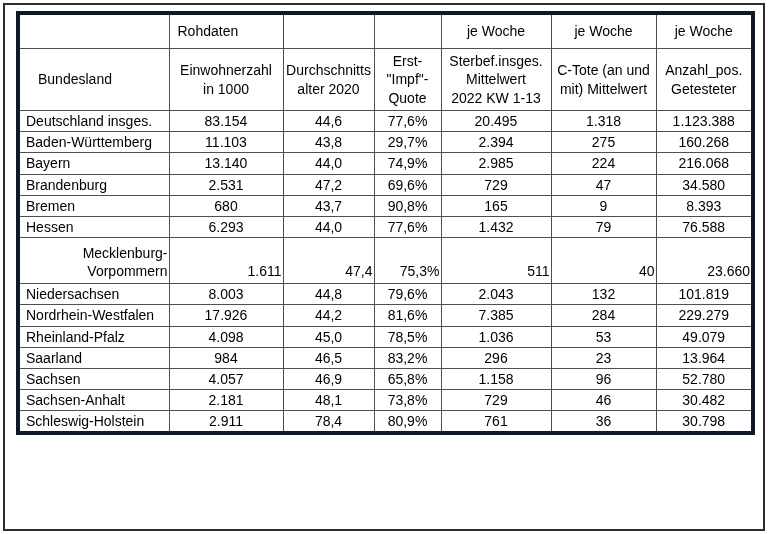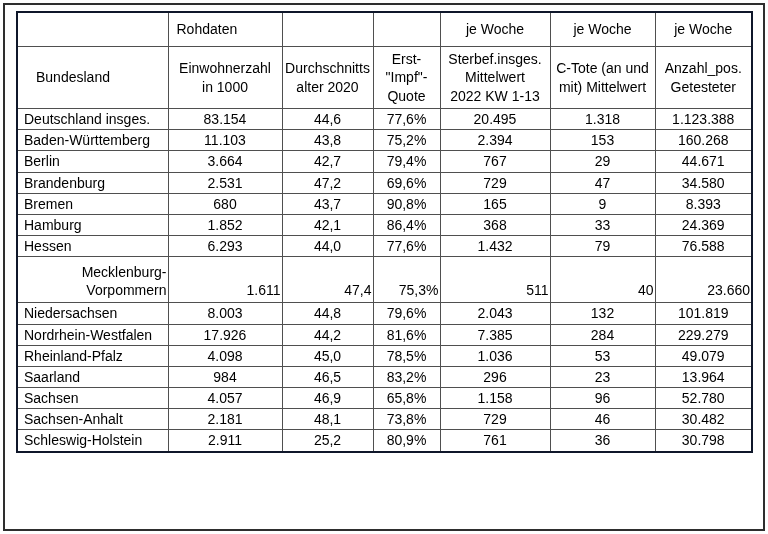"Rohdaten" table.data-table { border: 2px solid #0f172a -> 4px solid #0f172a }
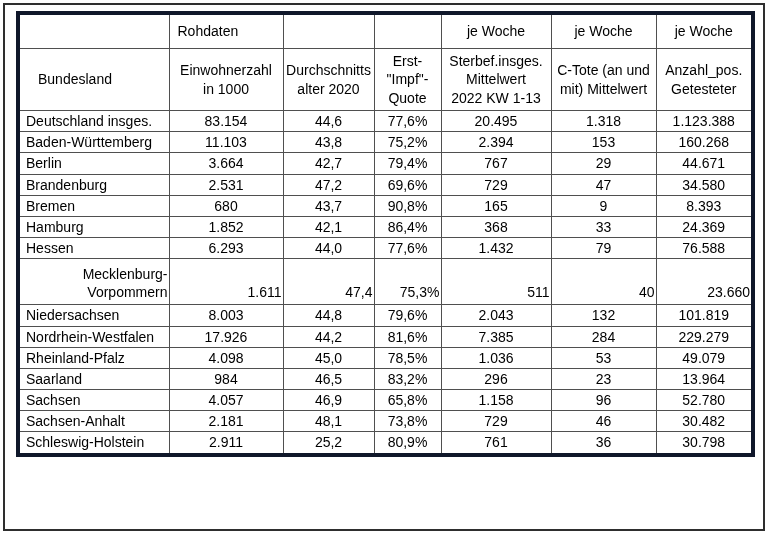"75,2%" td.num { text: 75,2% -> 29,7% }
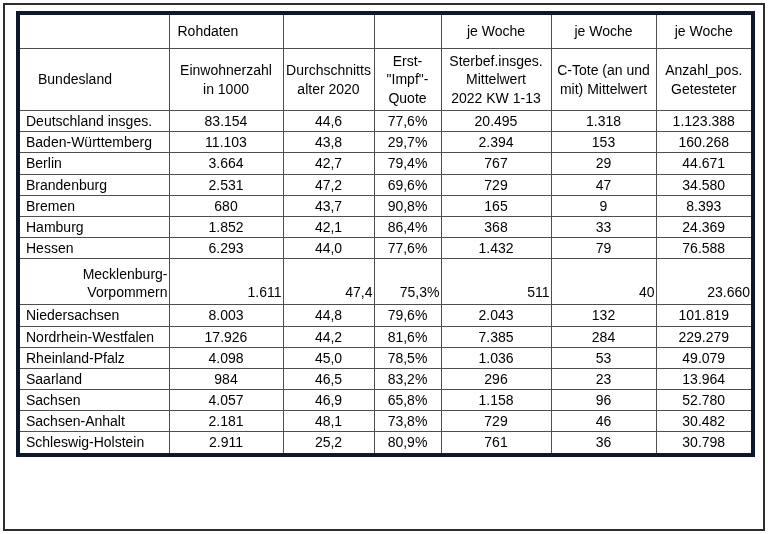"153" td.num { text: 153 -> 275 }
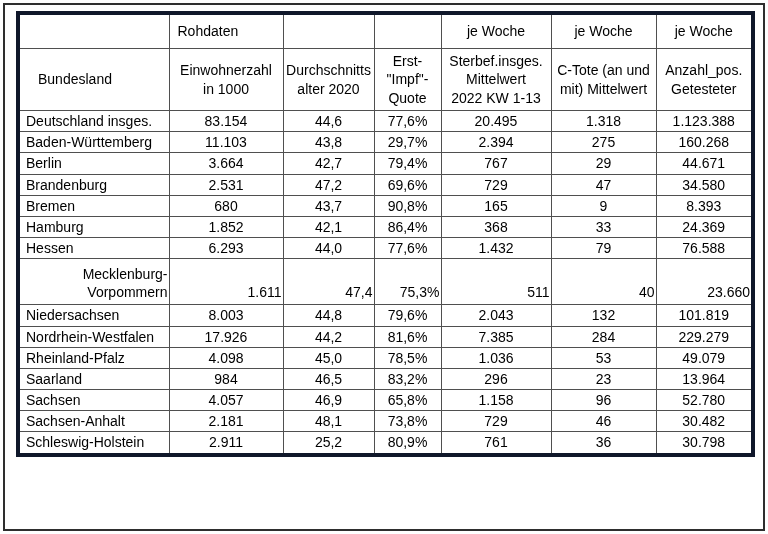"Bayern" tr { html: none -> <tr> <td>Bayern</td> <td>13.140</td> <td>44,0</td> <td>74,9%</td> <td>2.985</td> <td>224</td> <td>216.068</td> </tr> }
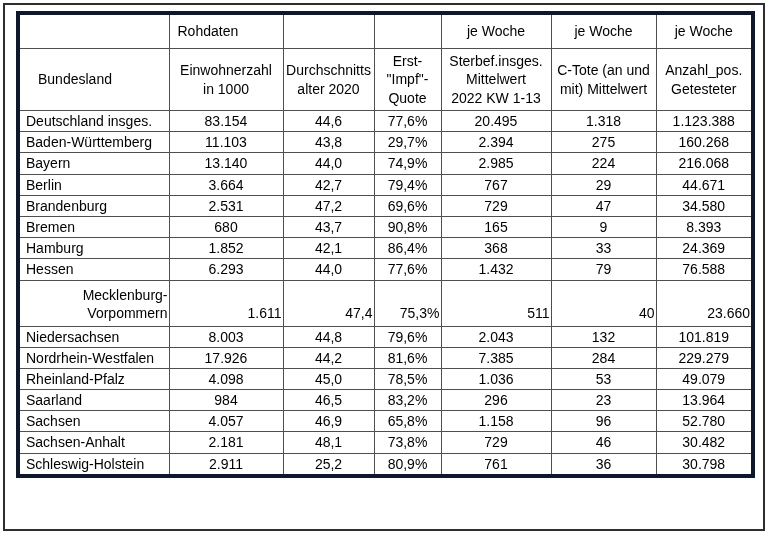"Berlin" tr { html: <tr> <td>Berlin</td> <td>3.664</td> <td>42,7</td> <td>79,4%</td> <td>767</td> <td>29</td> <td>44.671</td> </tr> -> none }
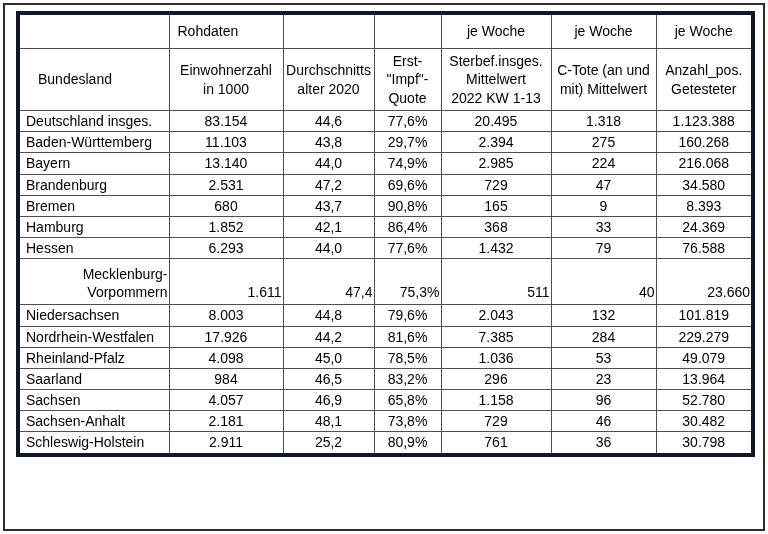"Hamburg" tr { html: <tr> <td>Hamburg</td> <td>1.852</td> <td>42,1</td> <td>86,4%</td> <td>368</td> <td>33</td> <td>24.369</td> </tr> -> none }
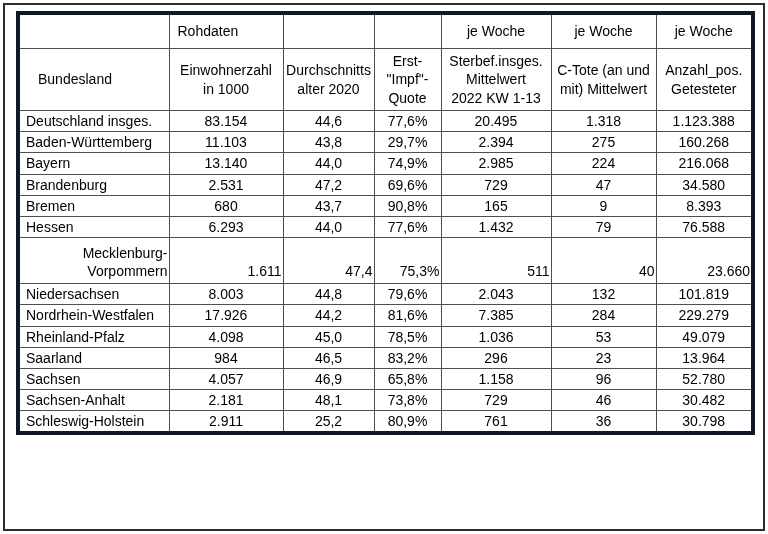"25,2" td.num { text: 25,2 -> 78,4 }
